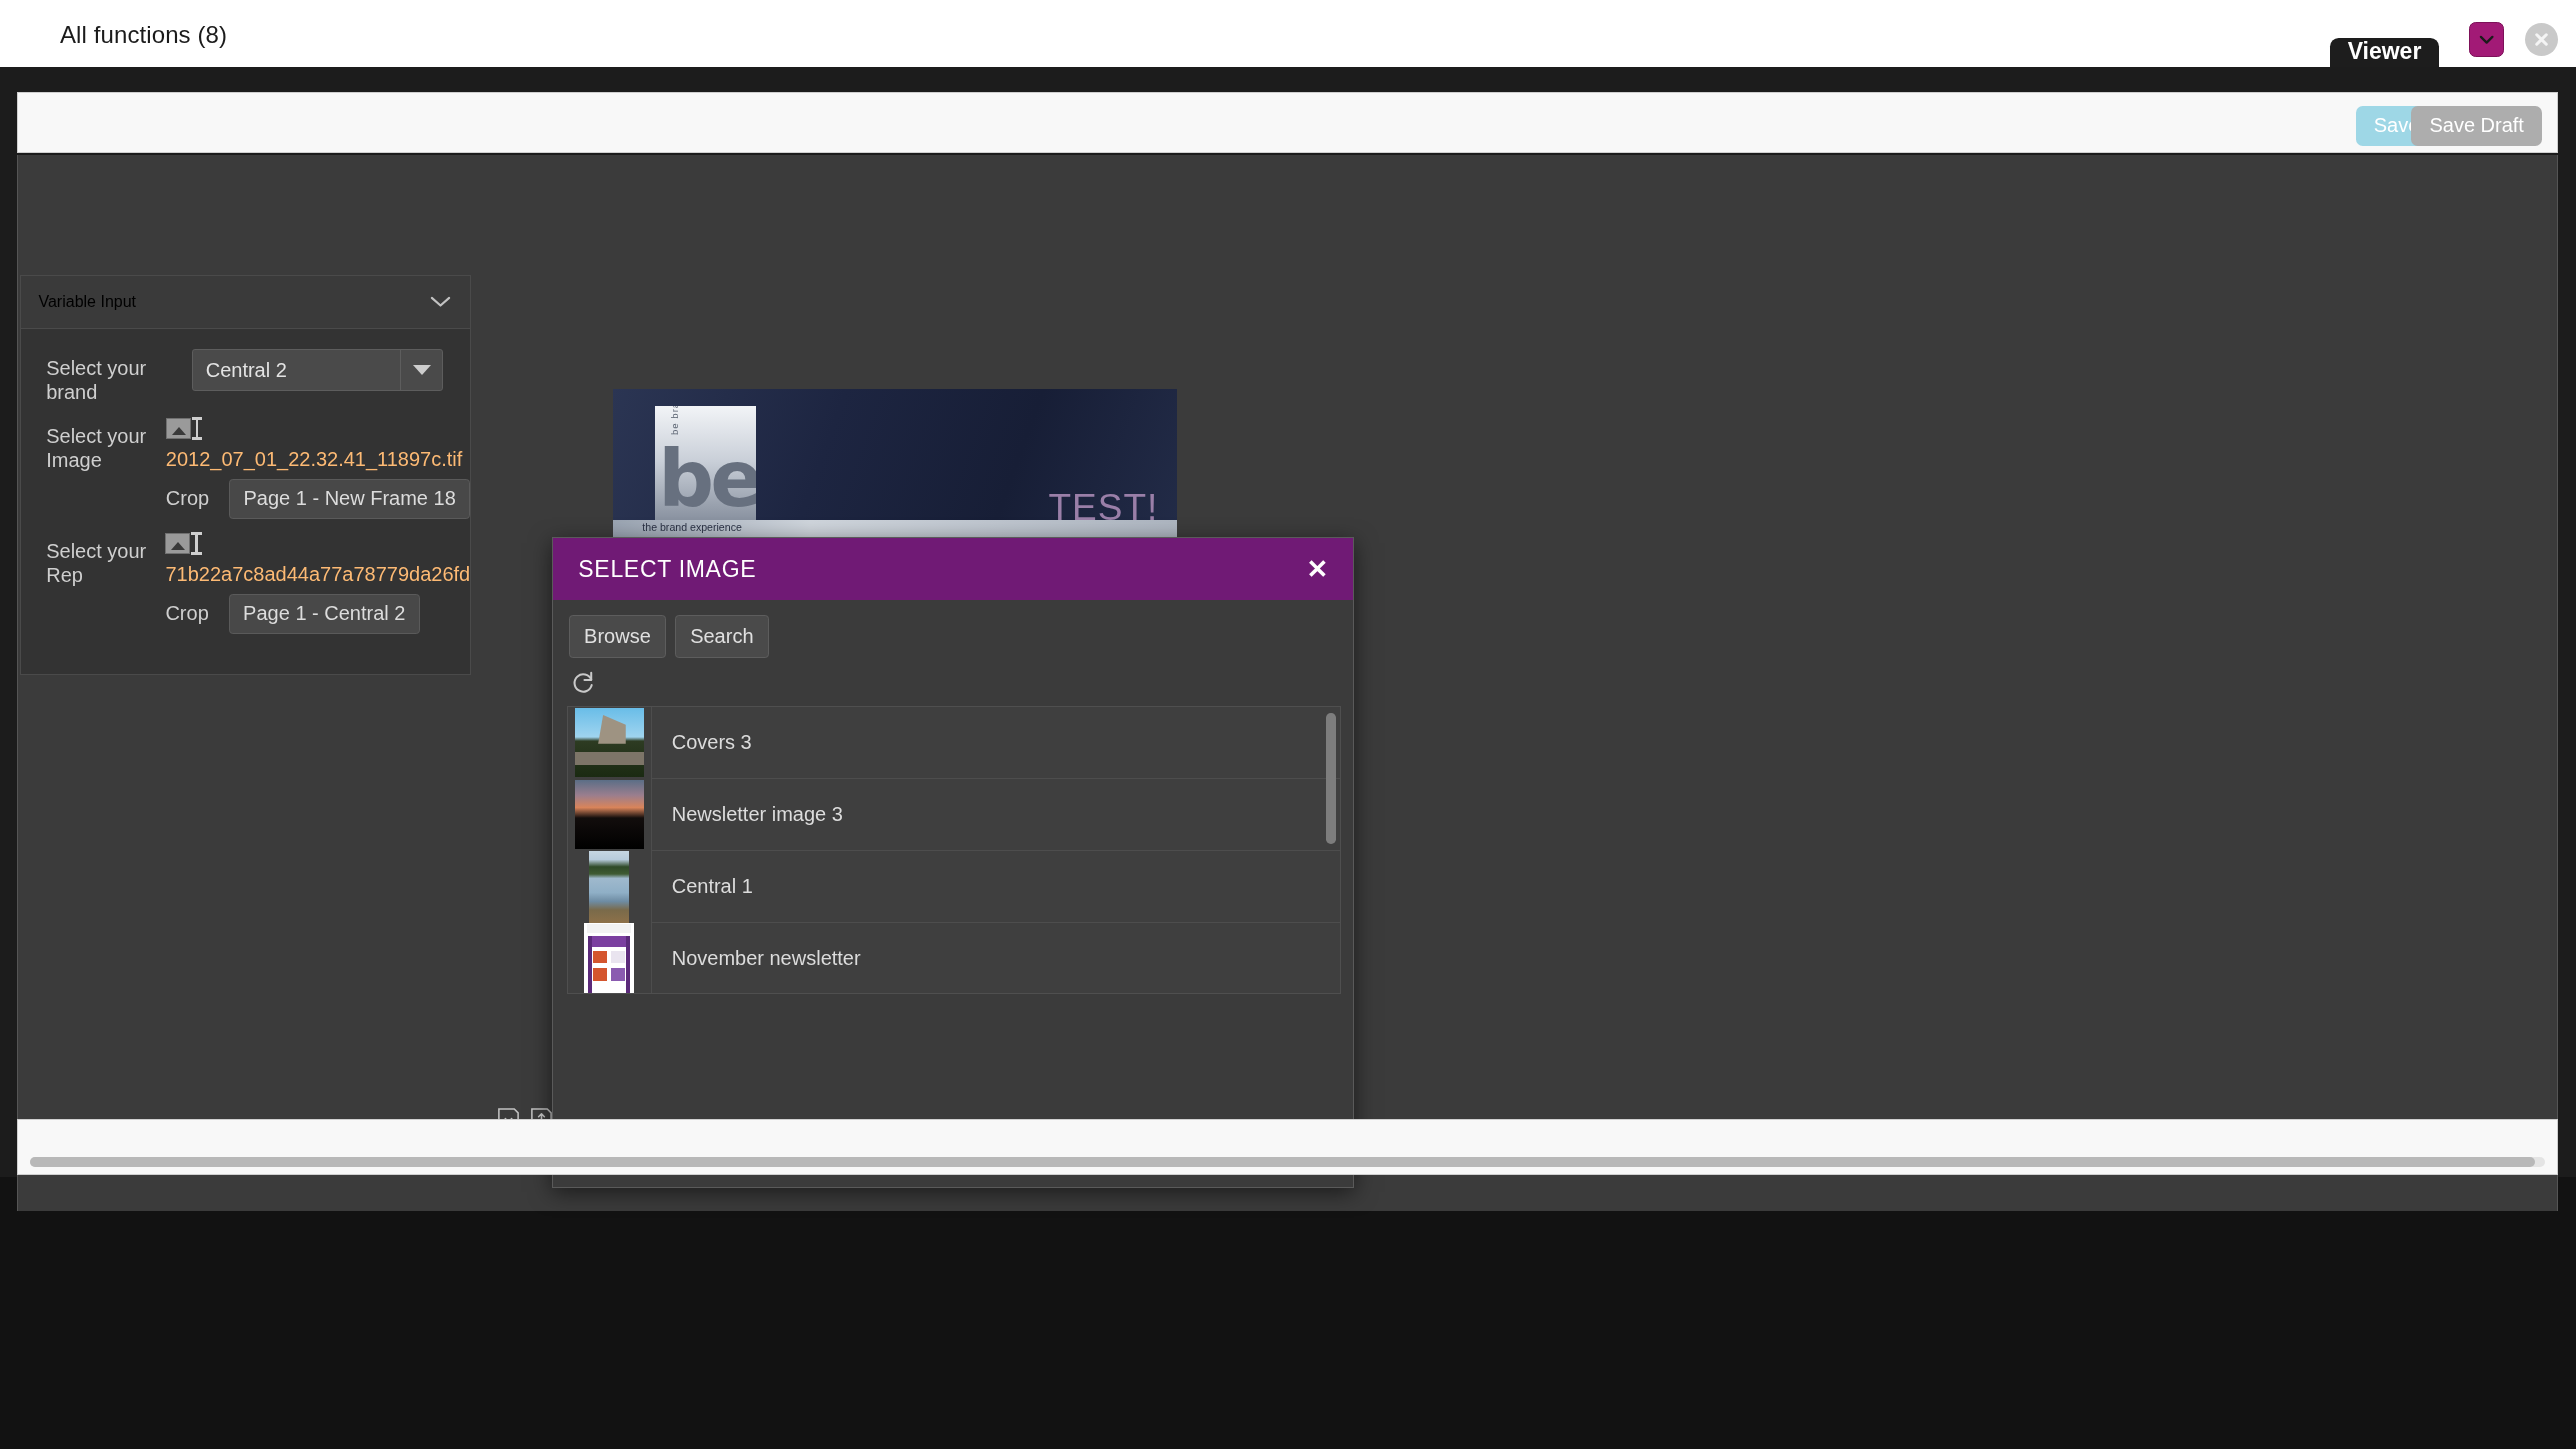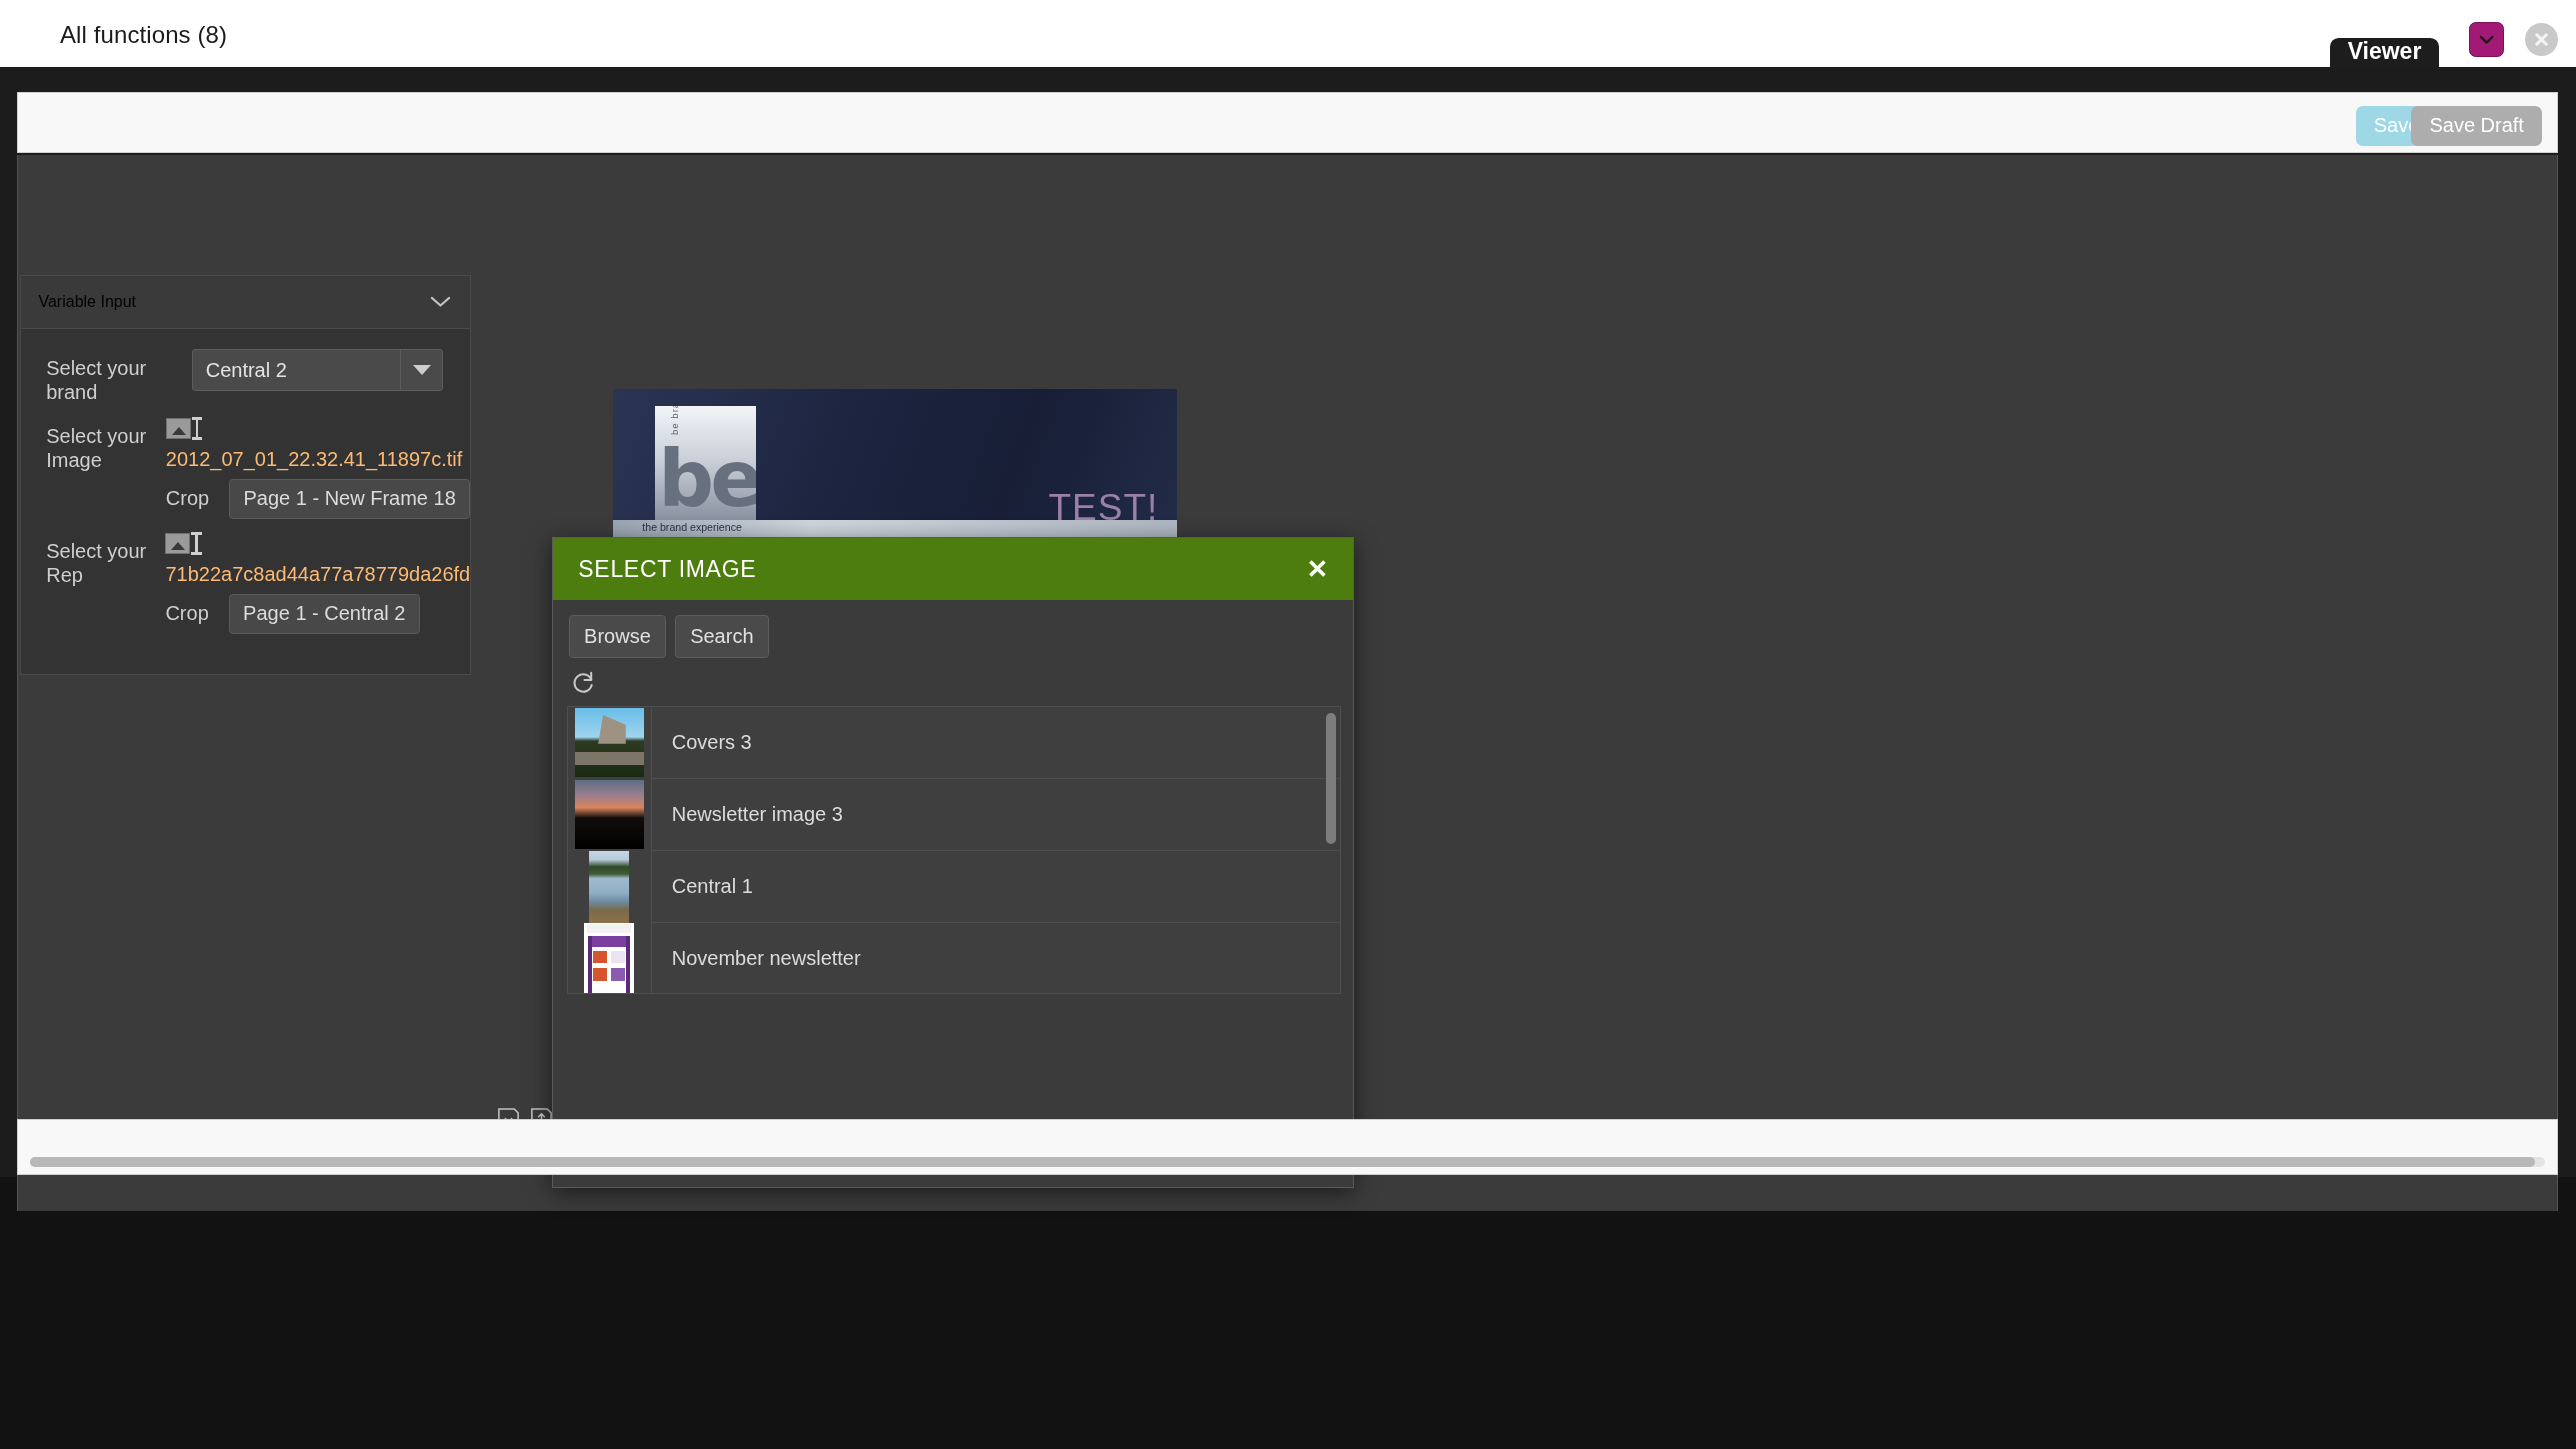"SELECT IMAGE" .modal-head { background: #4d7c0f -> #701a75 }
